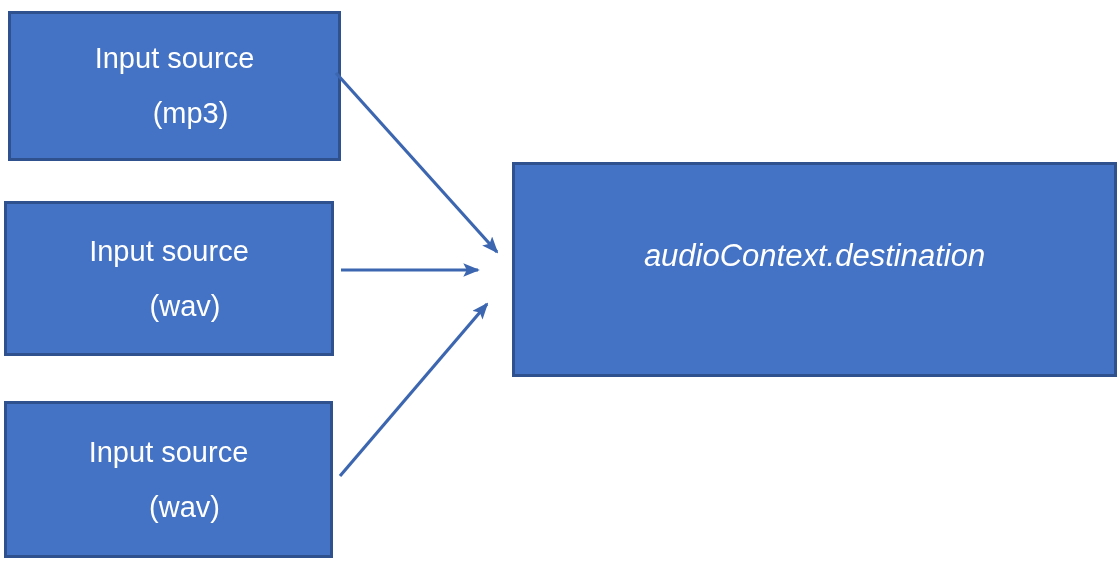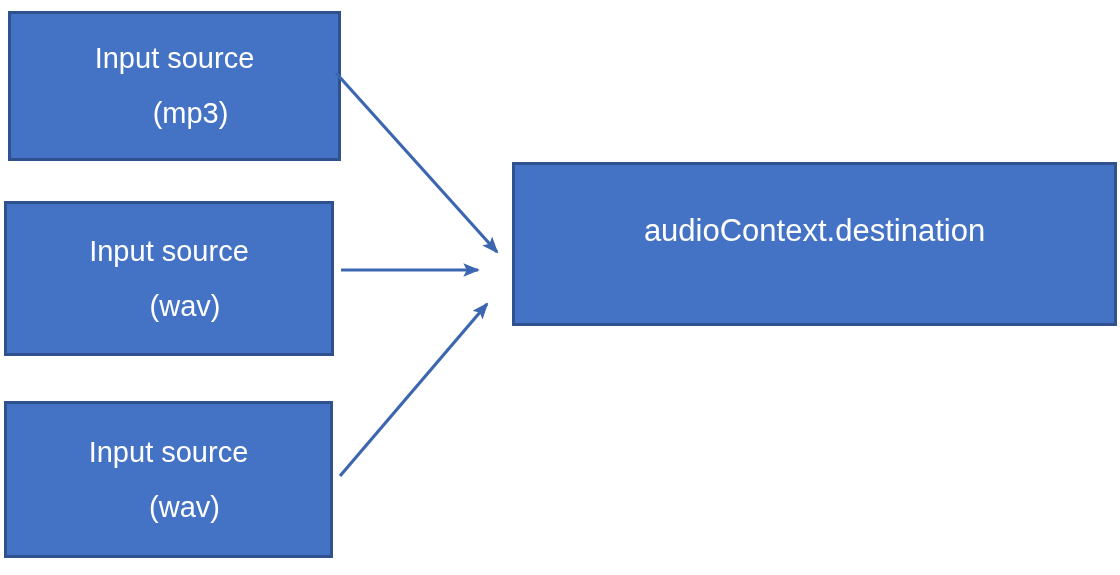"audioContext.destination" div.node { font-style: none -> italic; height: 164px -> 215px }
